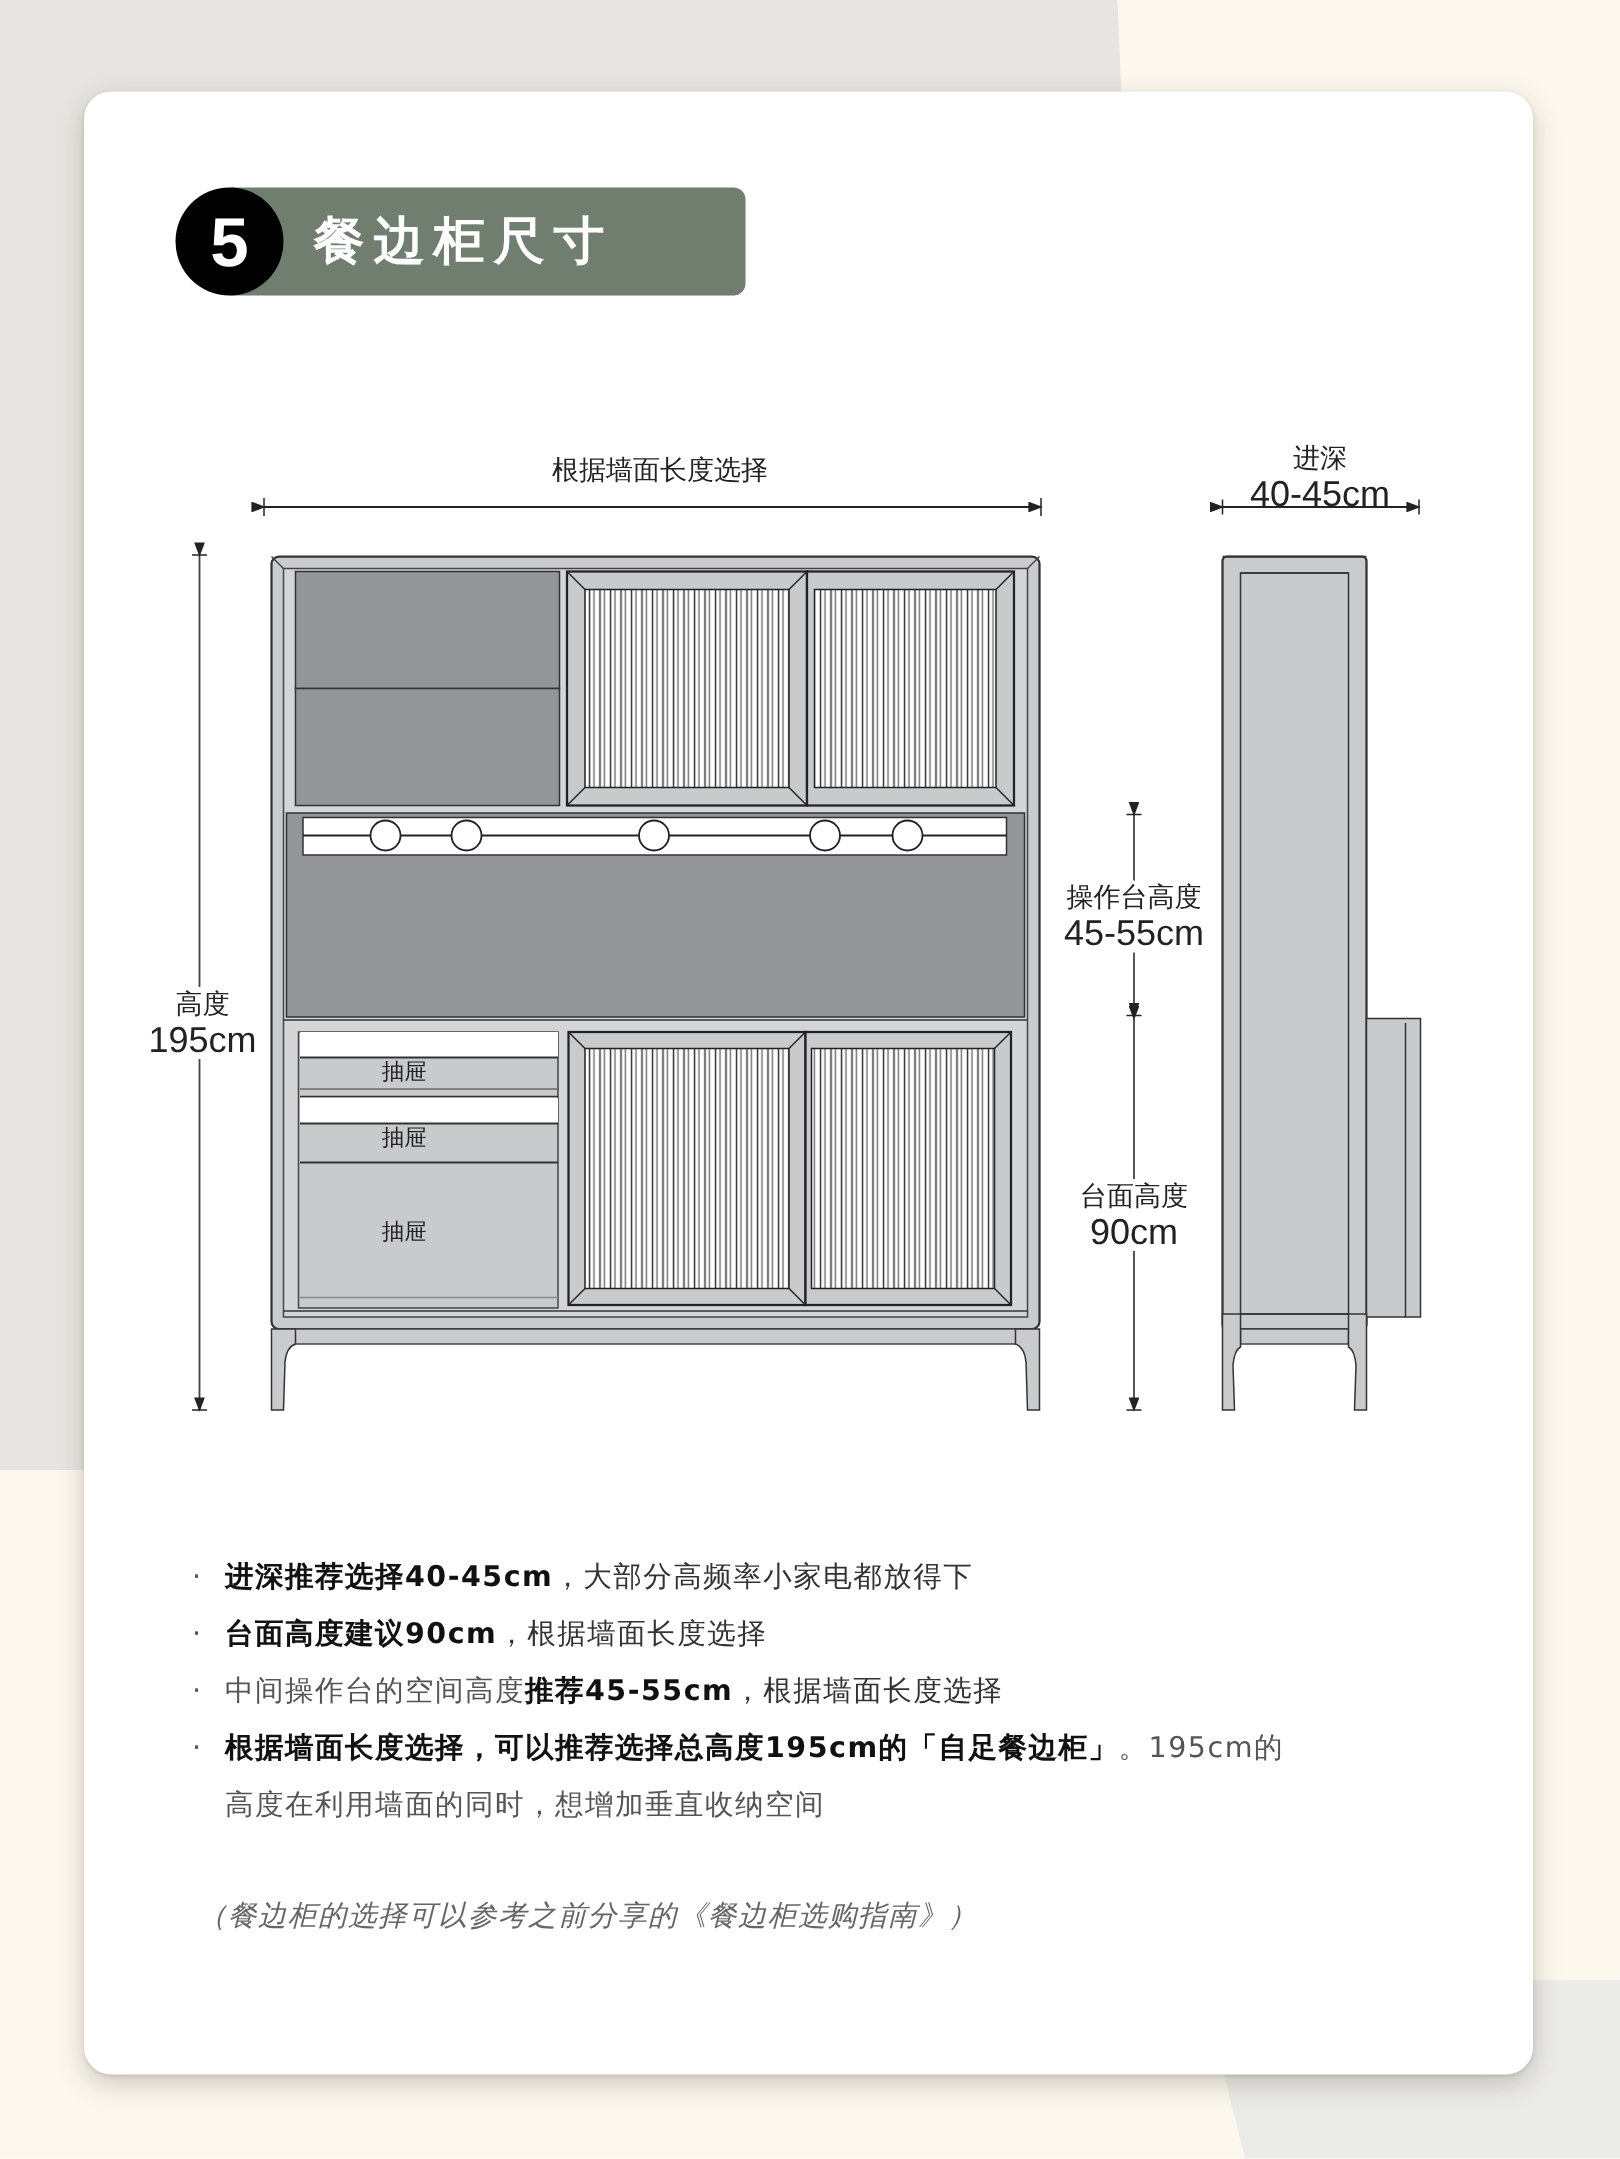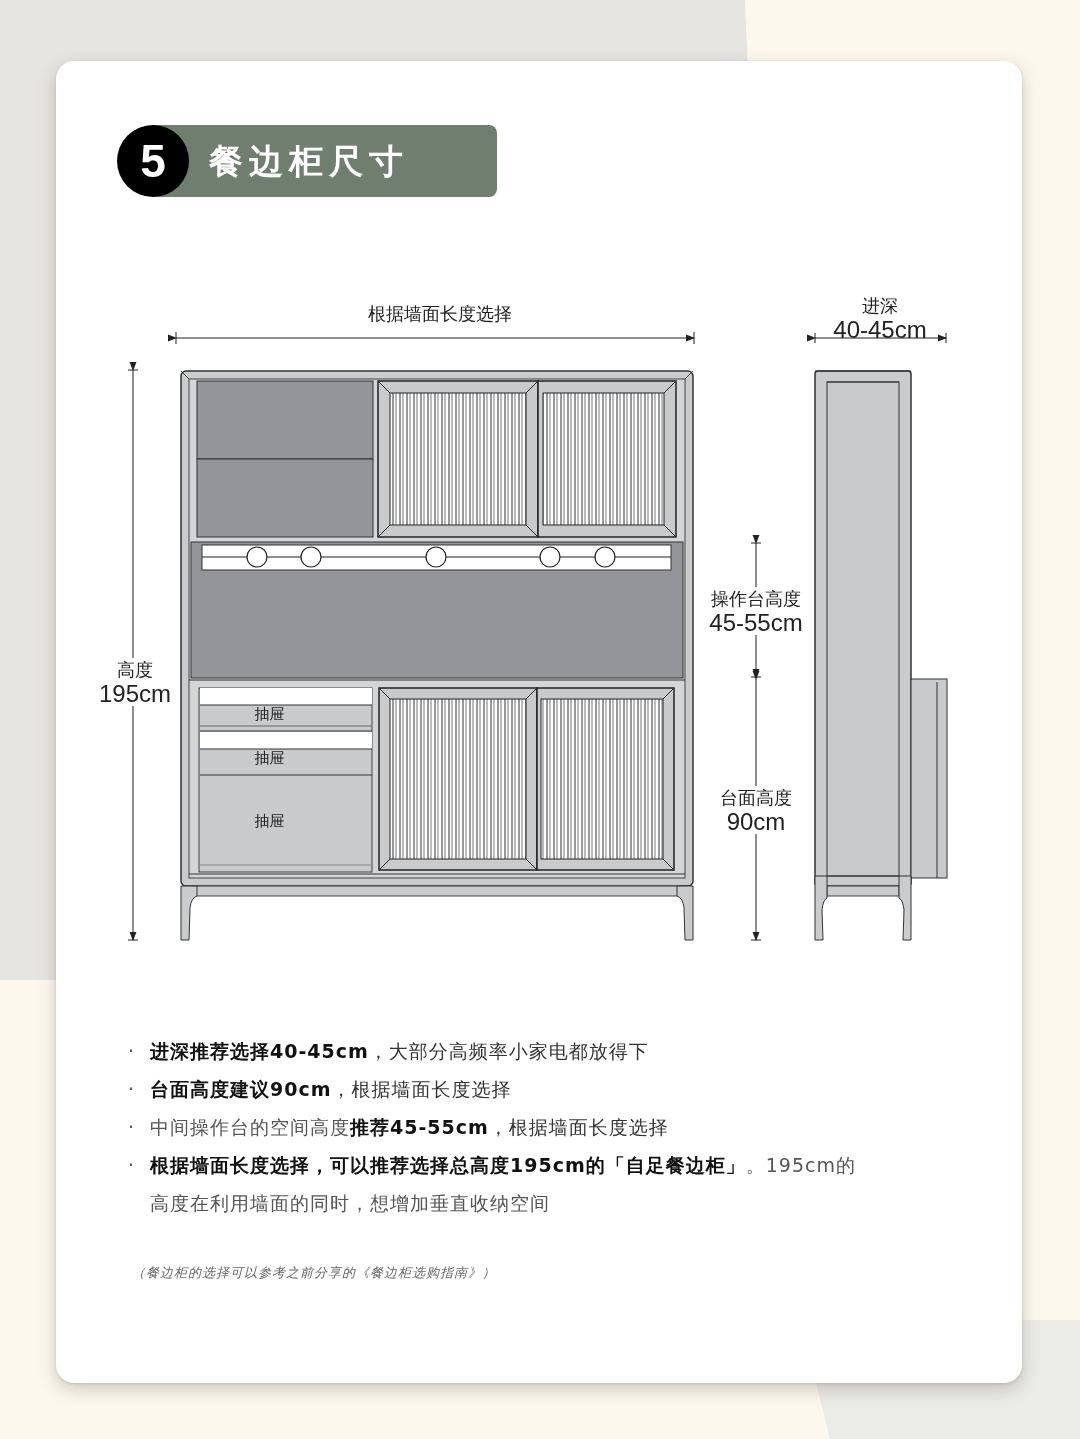"（餐边柜的选择可以参考之前分享的《餐边柜选购指南》）" .footnote { font-size: 13px -> 19px }
